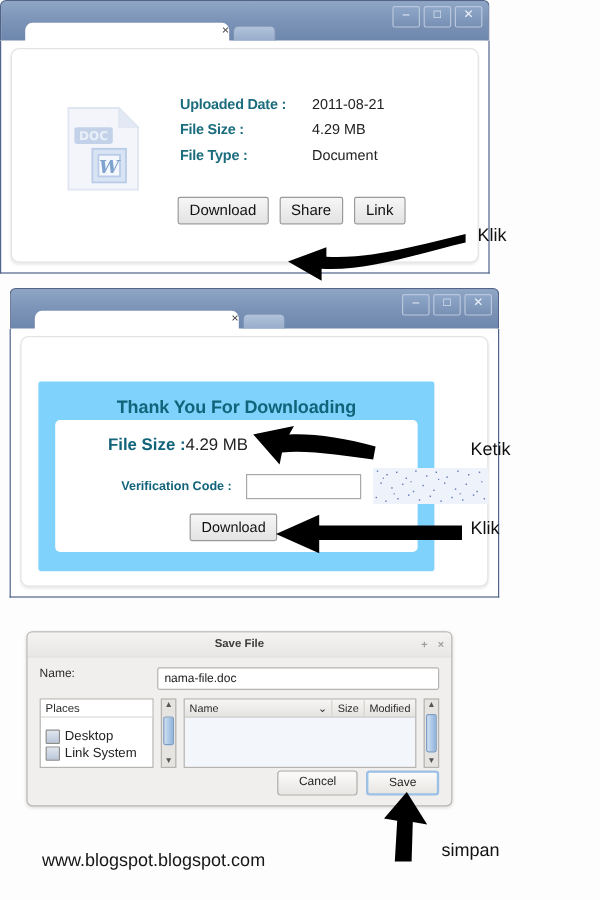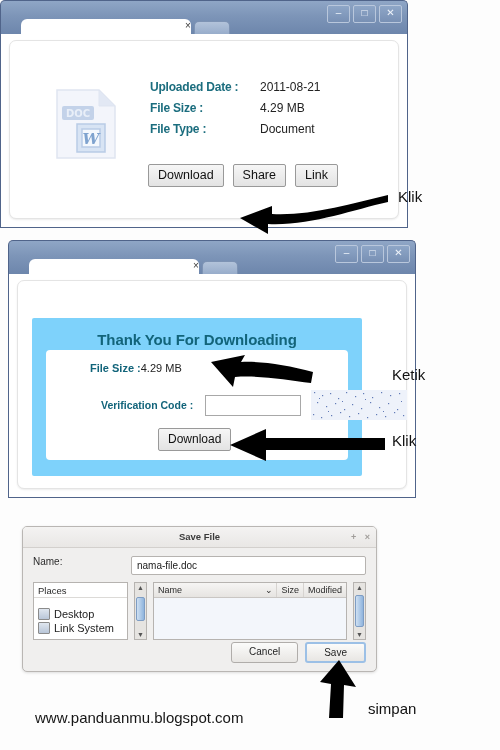"File Size :4.29 MB" .fsrow { font-size: 11px -> 14px }
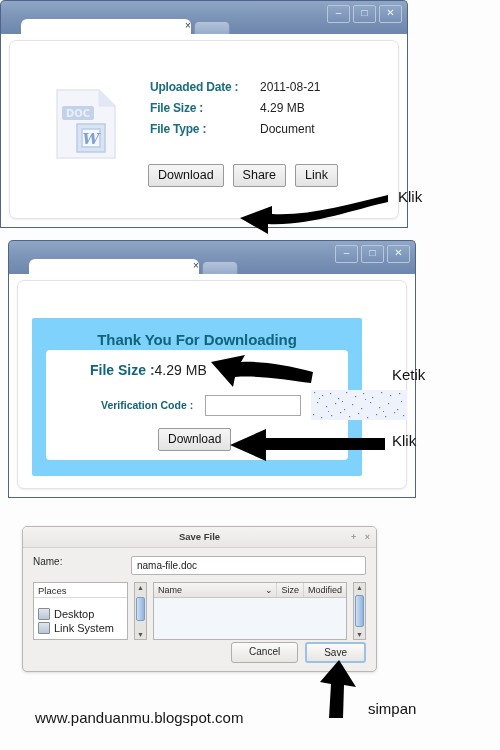"www.panduanmu.blogspot.com" div.watermark { text: www.panduanmu.blogspot.com -> www.blogspot.blogspot.com }
